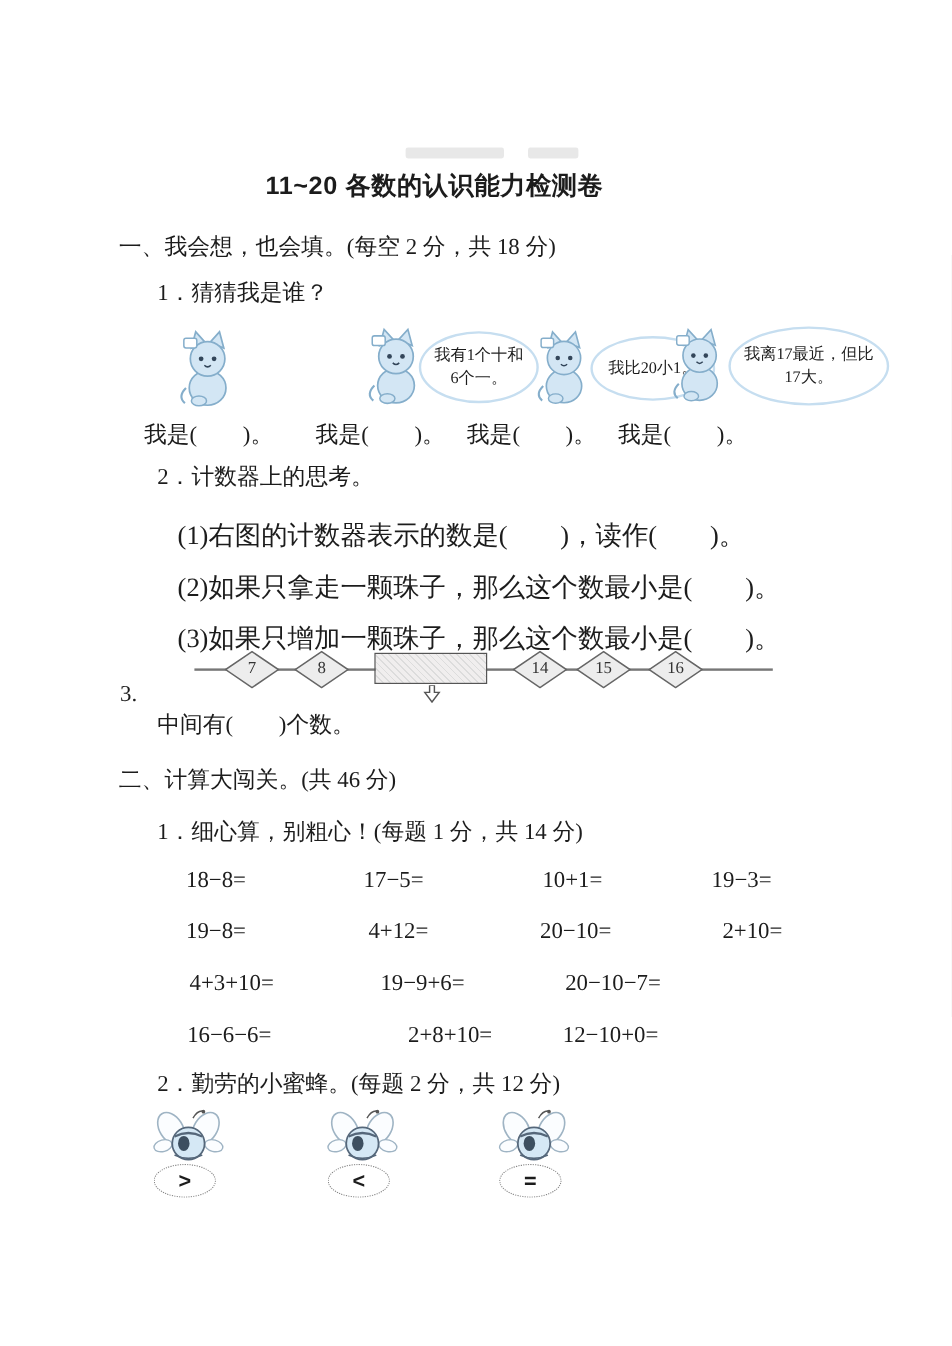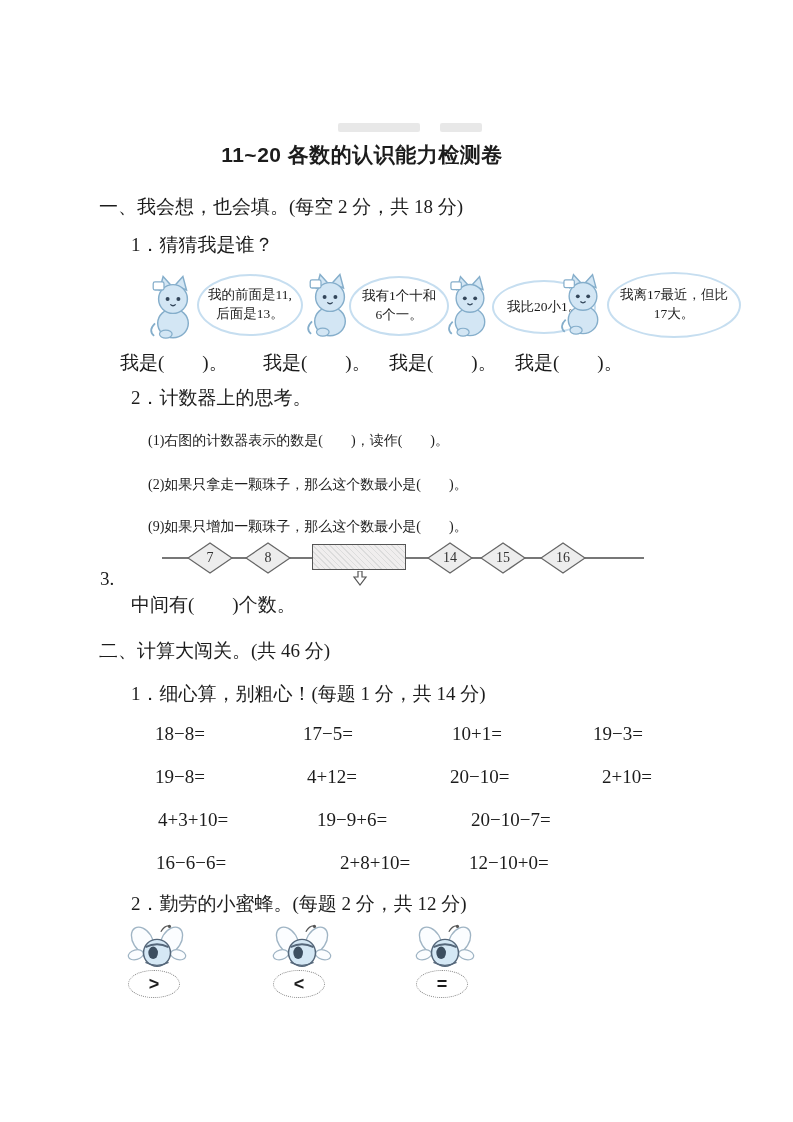"我的前面是11,后面是13。" div.cloud { html: <div>我的前面是11,后面是13。</div> -> none }
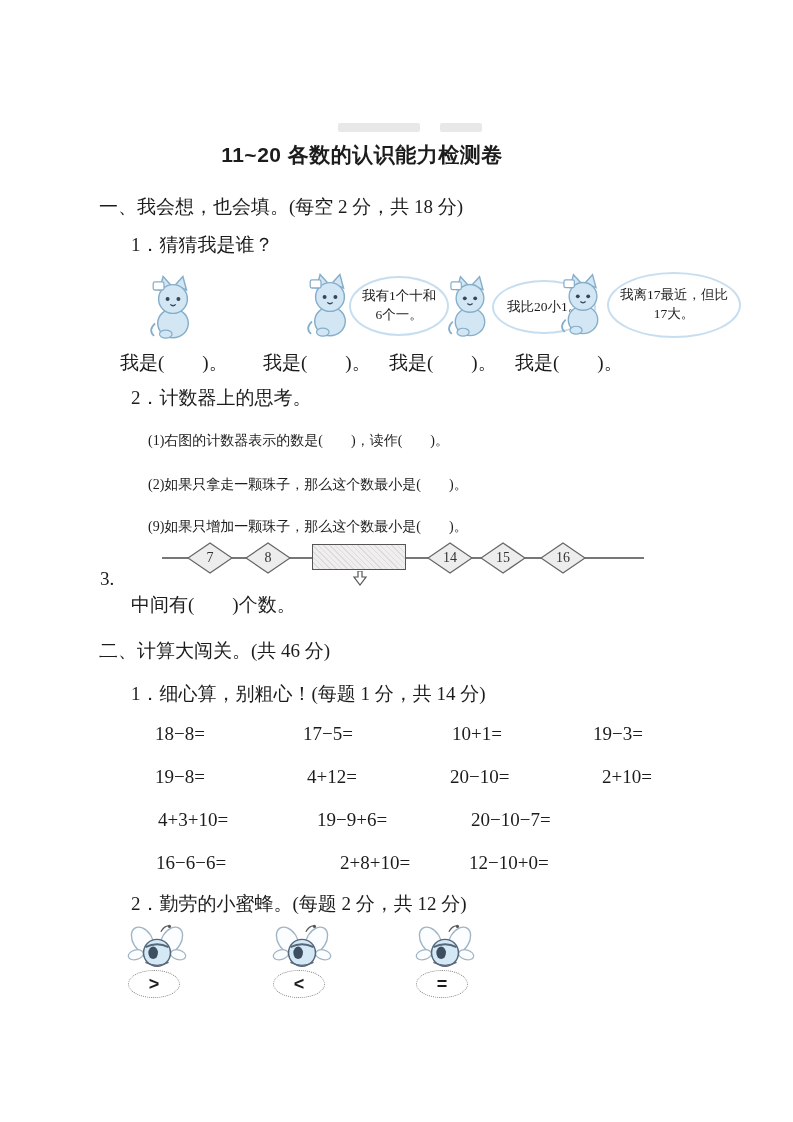"(1)右图的计数器表示的数是( )，读作( )。" .t18 { font-size: 14px -> 22px }
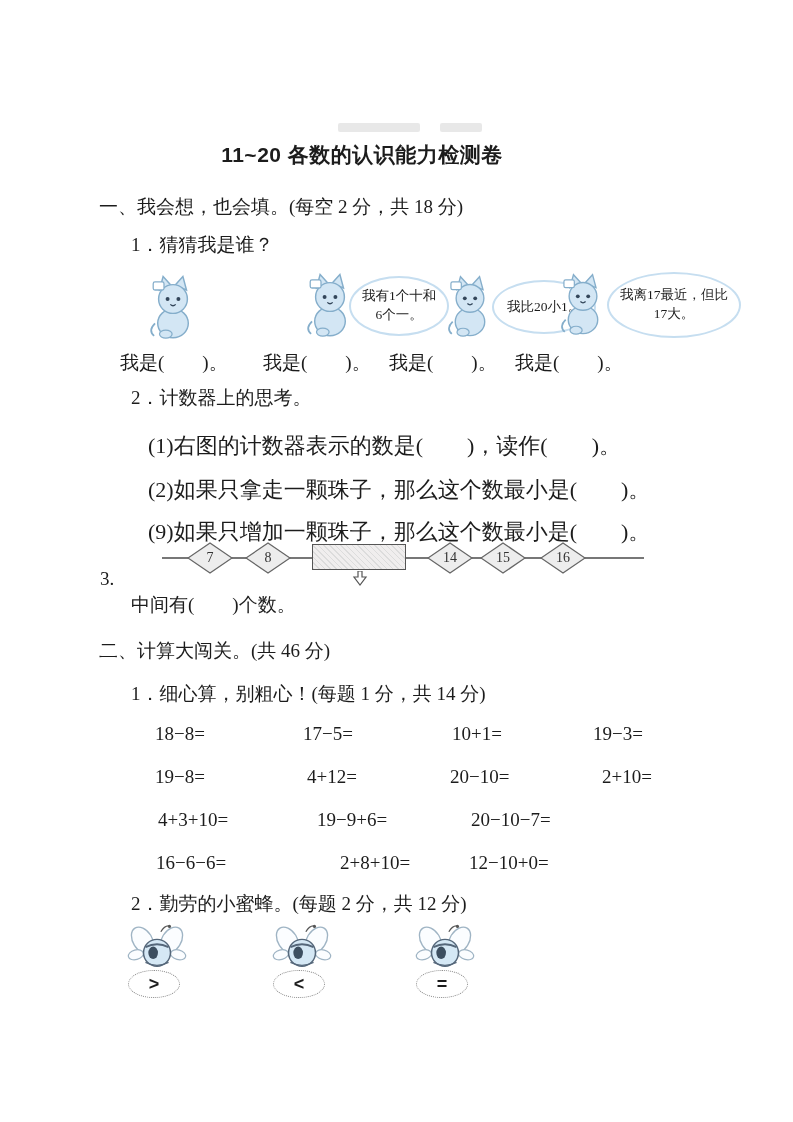"(9)如果只增加一颗珠子，那么这个数最小是( )。" div.abs { text: 9 -> 3 }
